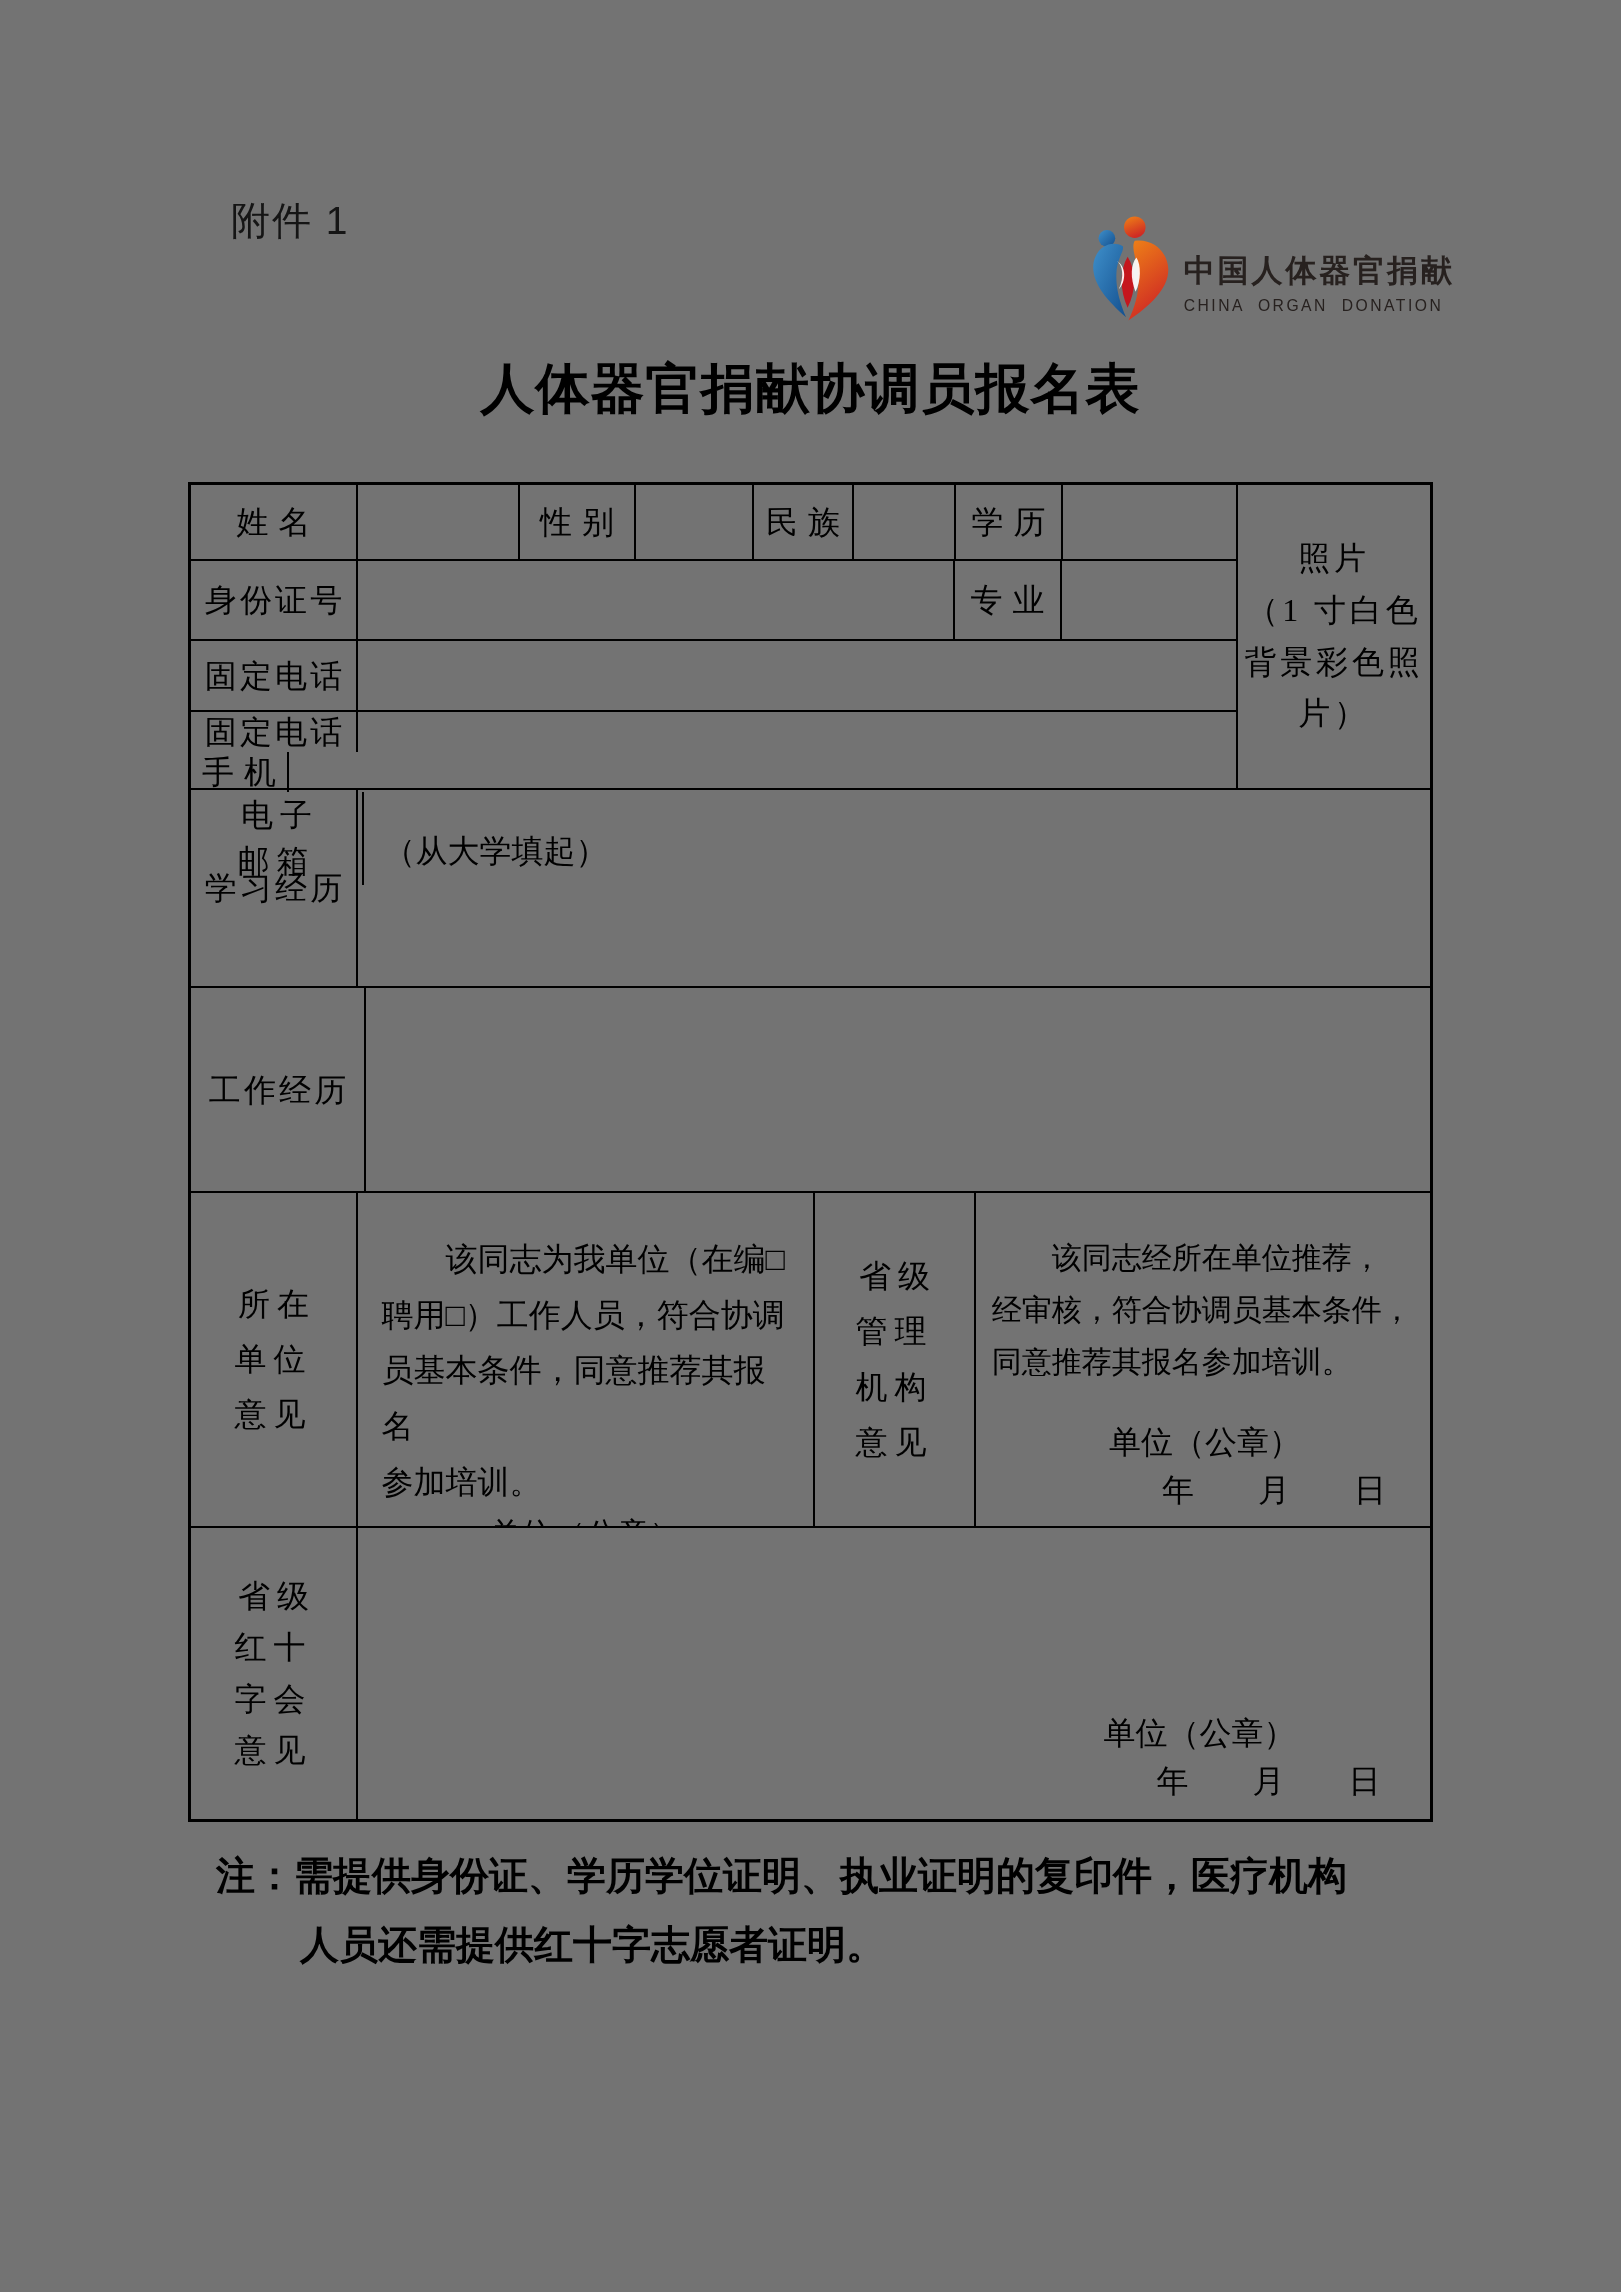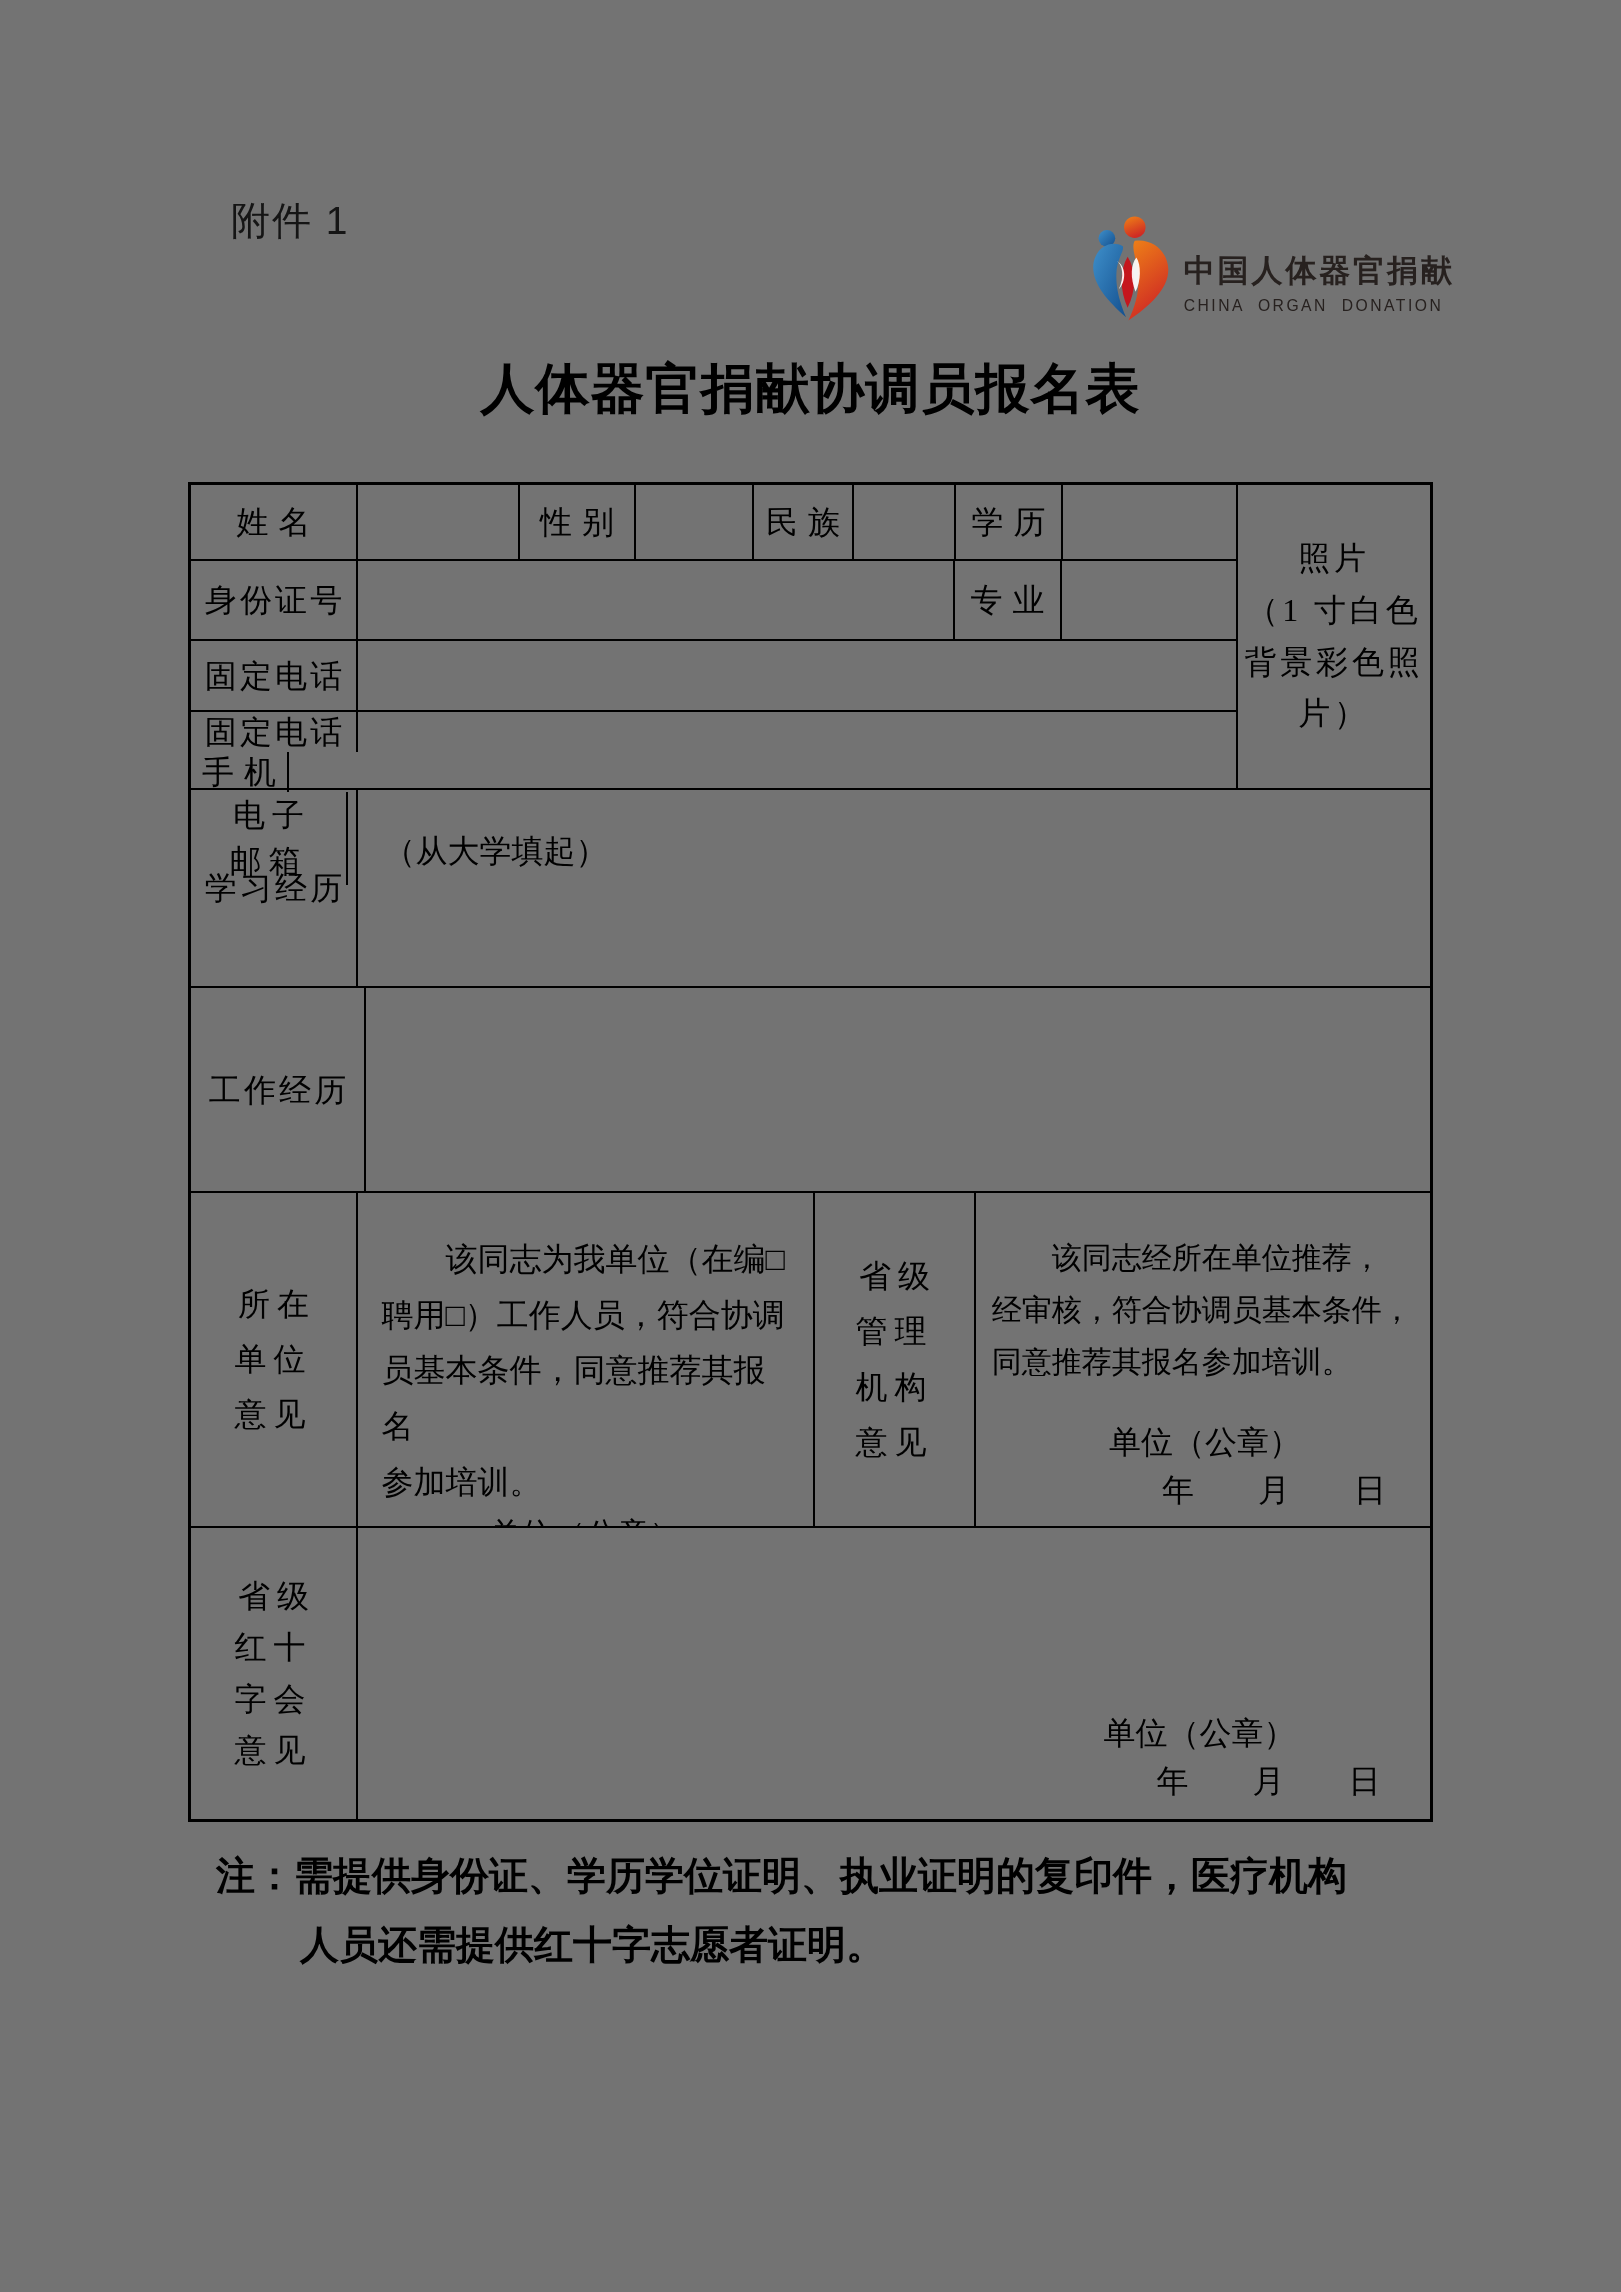"电子" div.cell { width: 157px -> 173px }
